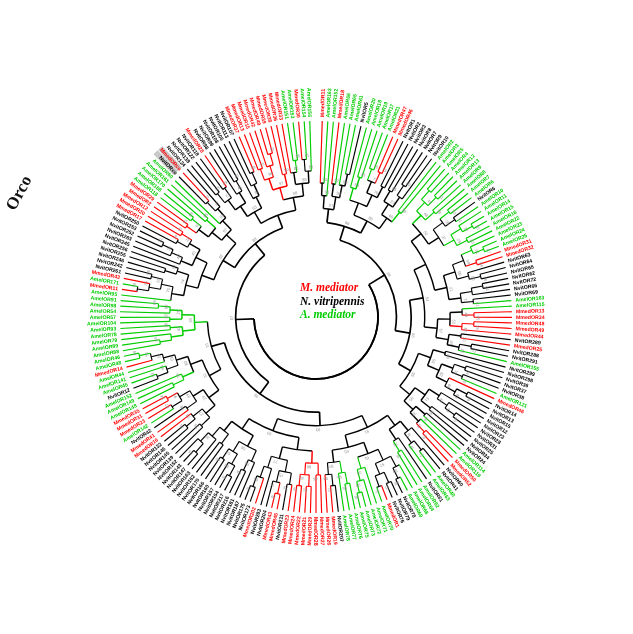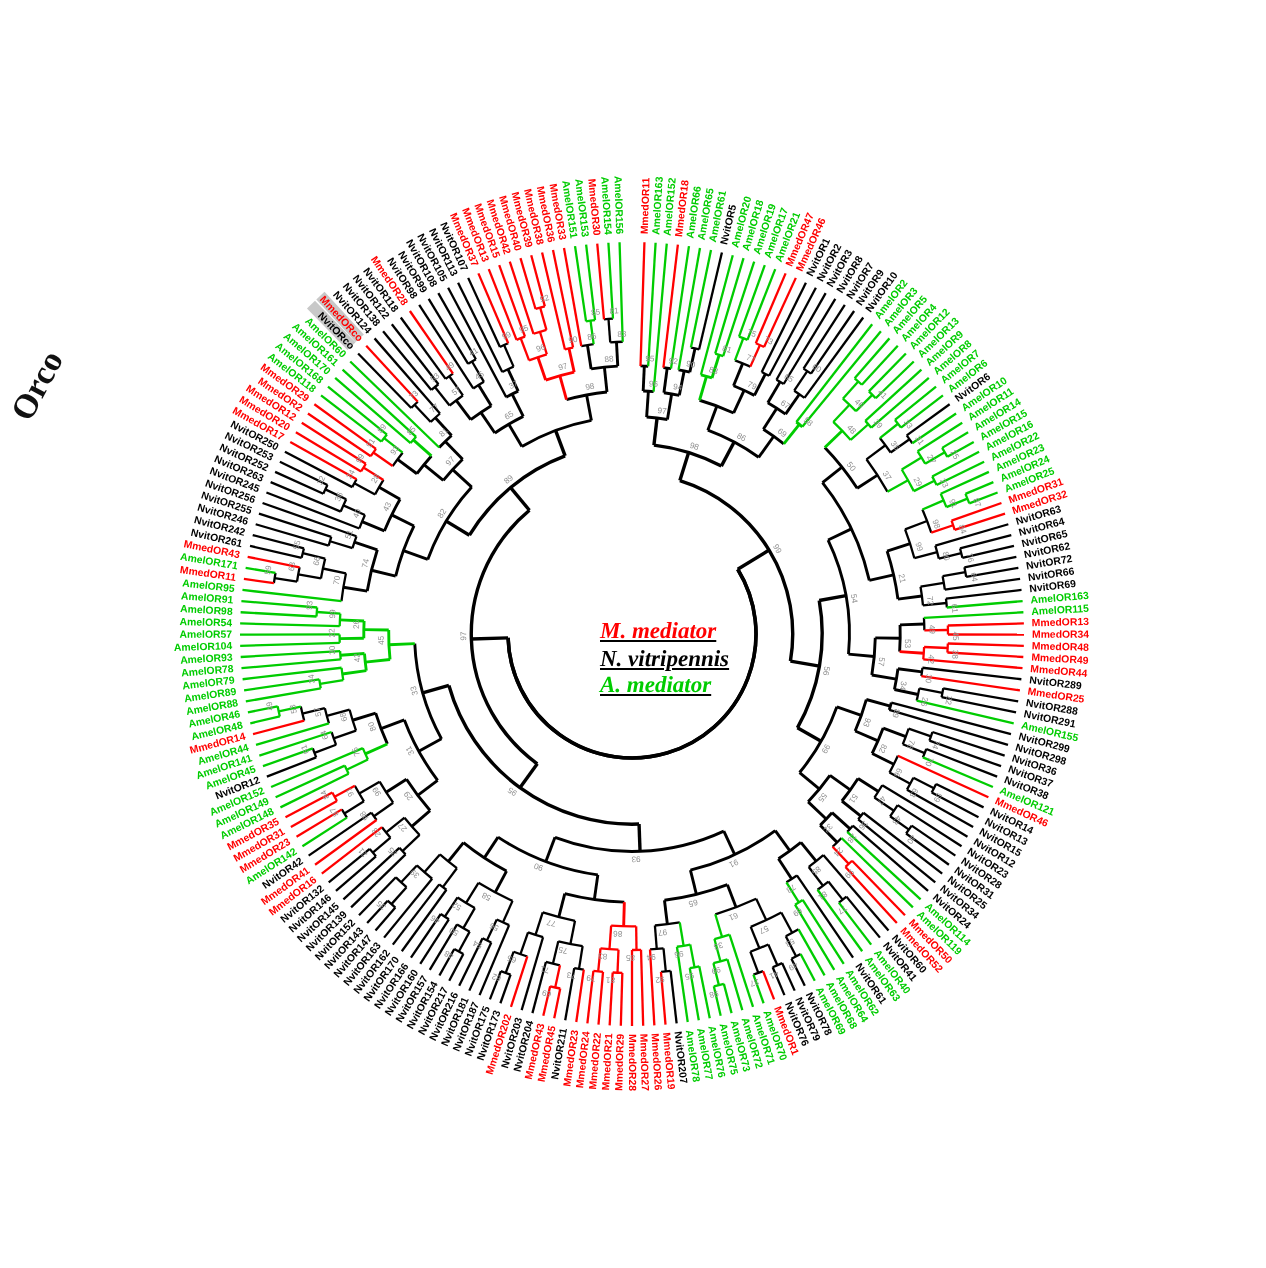"M. mediator" .legend { text-decoration: underline -> none; top: 310px -> 281px }
